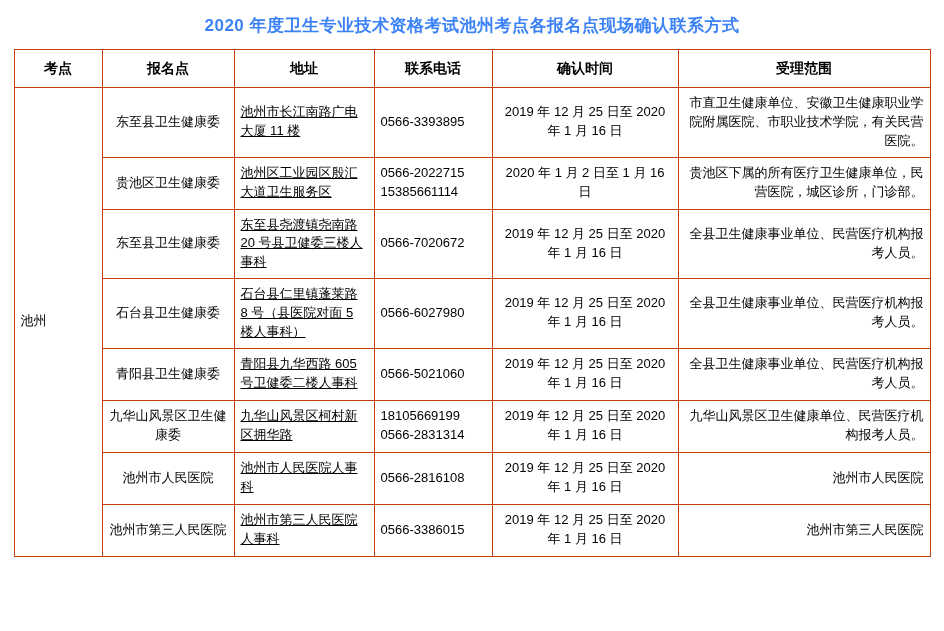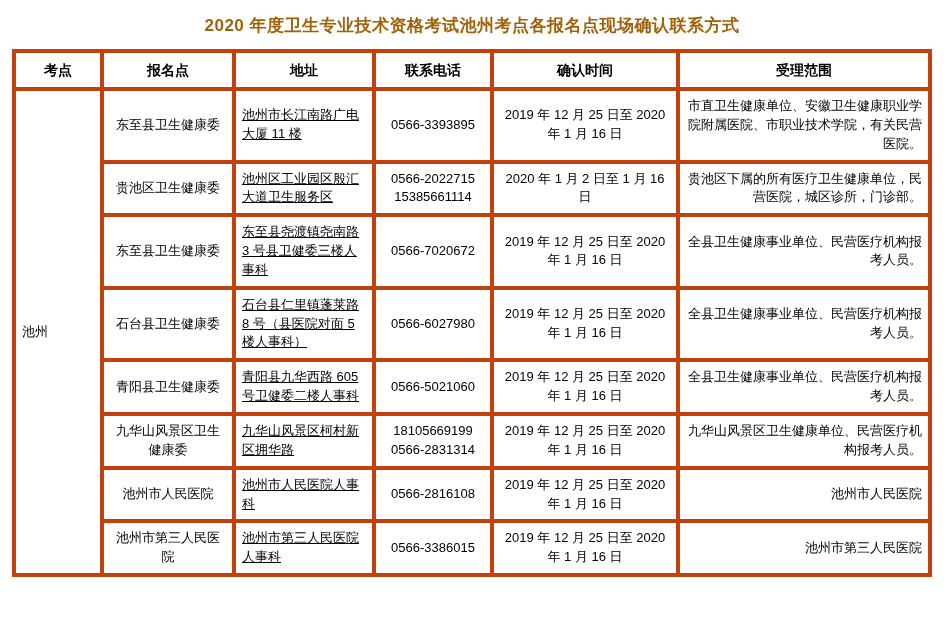"2020 年度卫生专业技术资格考试池州考点各报名点现场确认联系方式" .doc-title { color: #a16207 -> #3b82f6 }
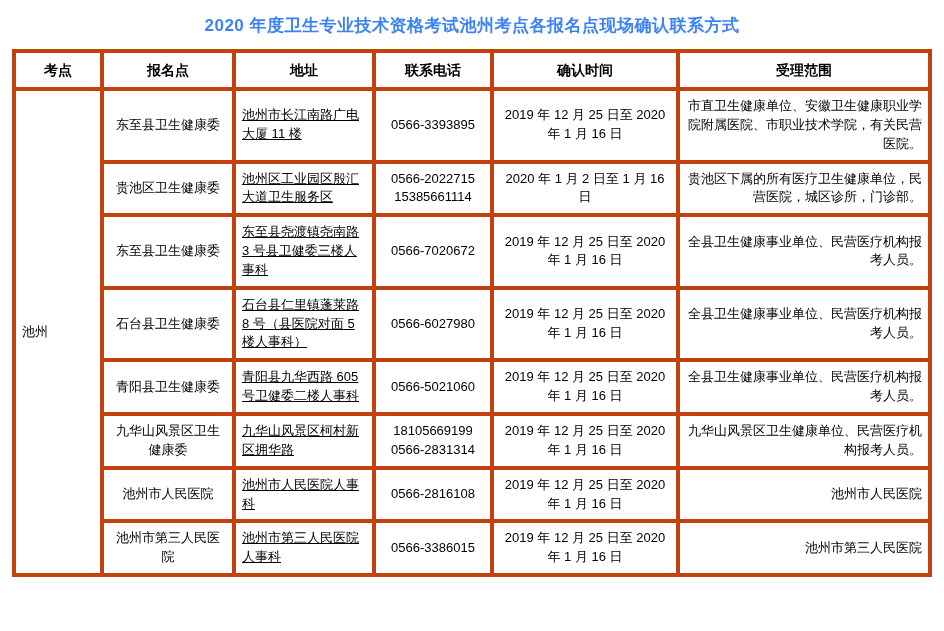"考点" table.main-table th, table.main-table td { border: 4px solid #c2410c -> 1px solid #c2410c }
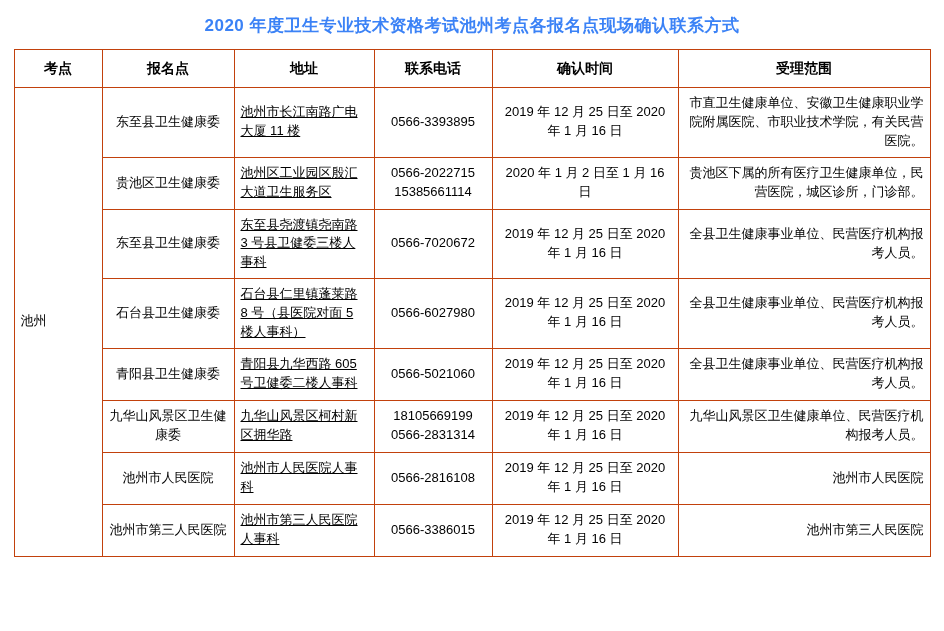"0566-3393895" td.c-phone { text-align: center -> left }
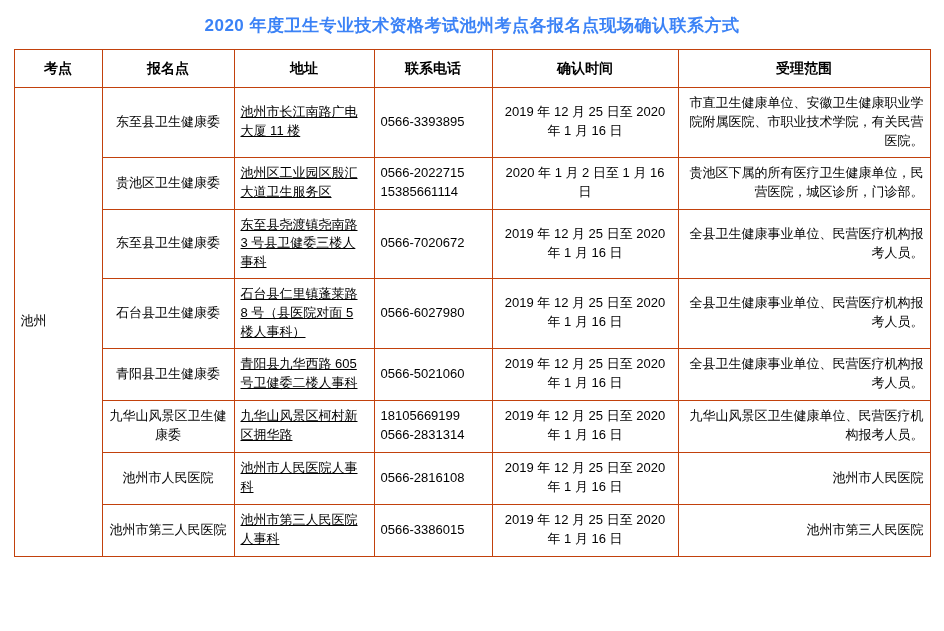"东至县尧渡镇尧南路 3 号县卫健委三楼人事科" td.c-addr { text: 3 -> 20 }
